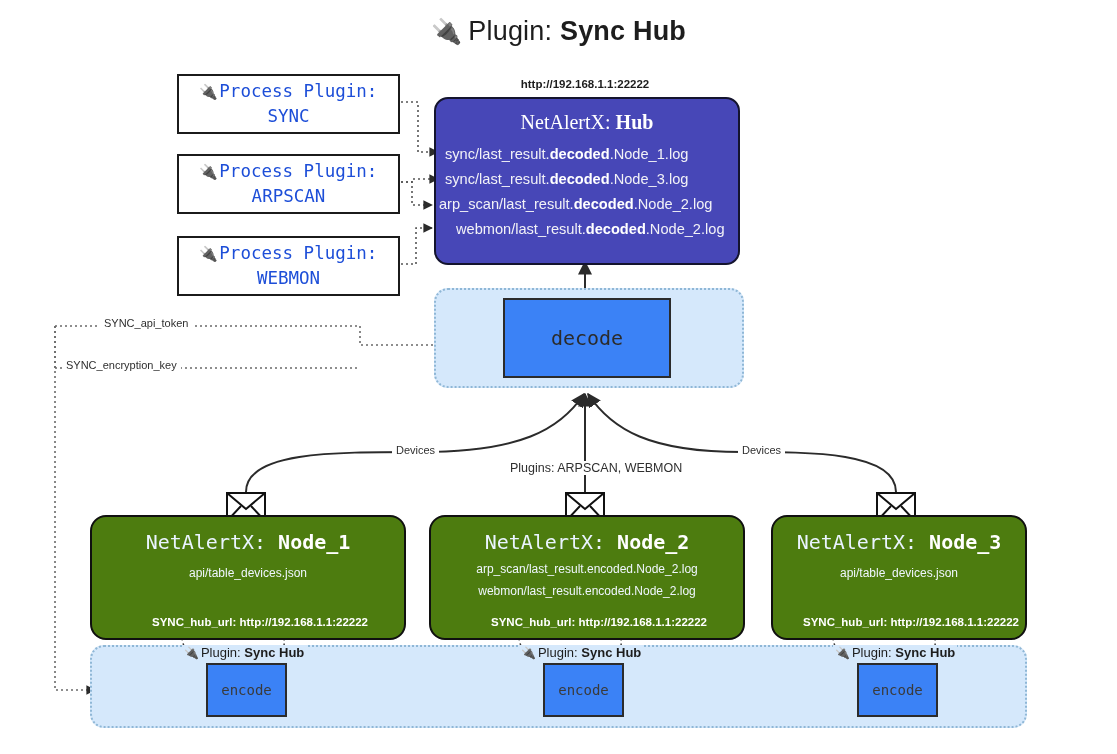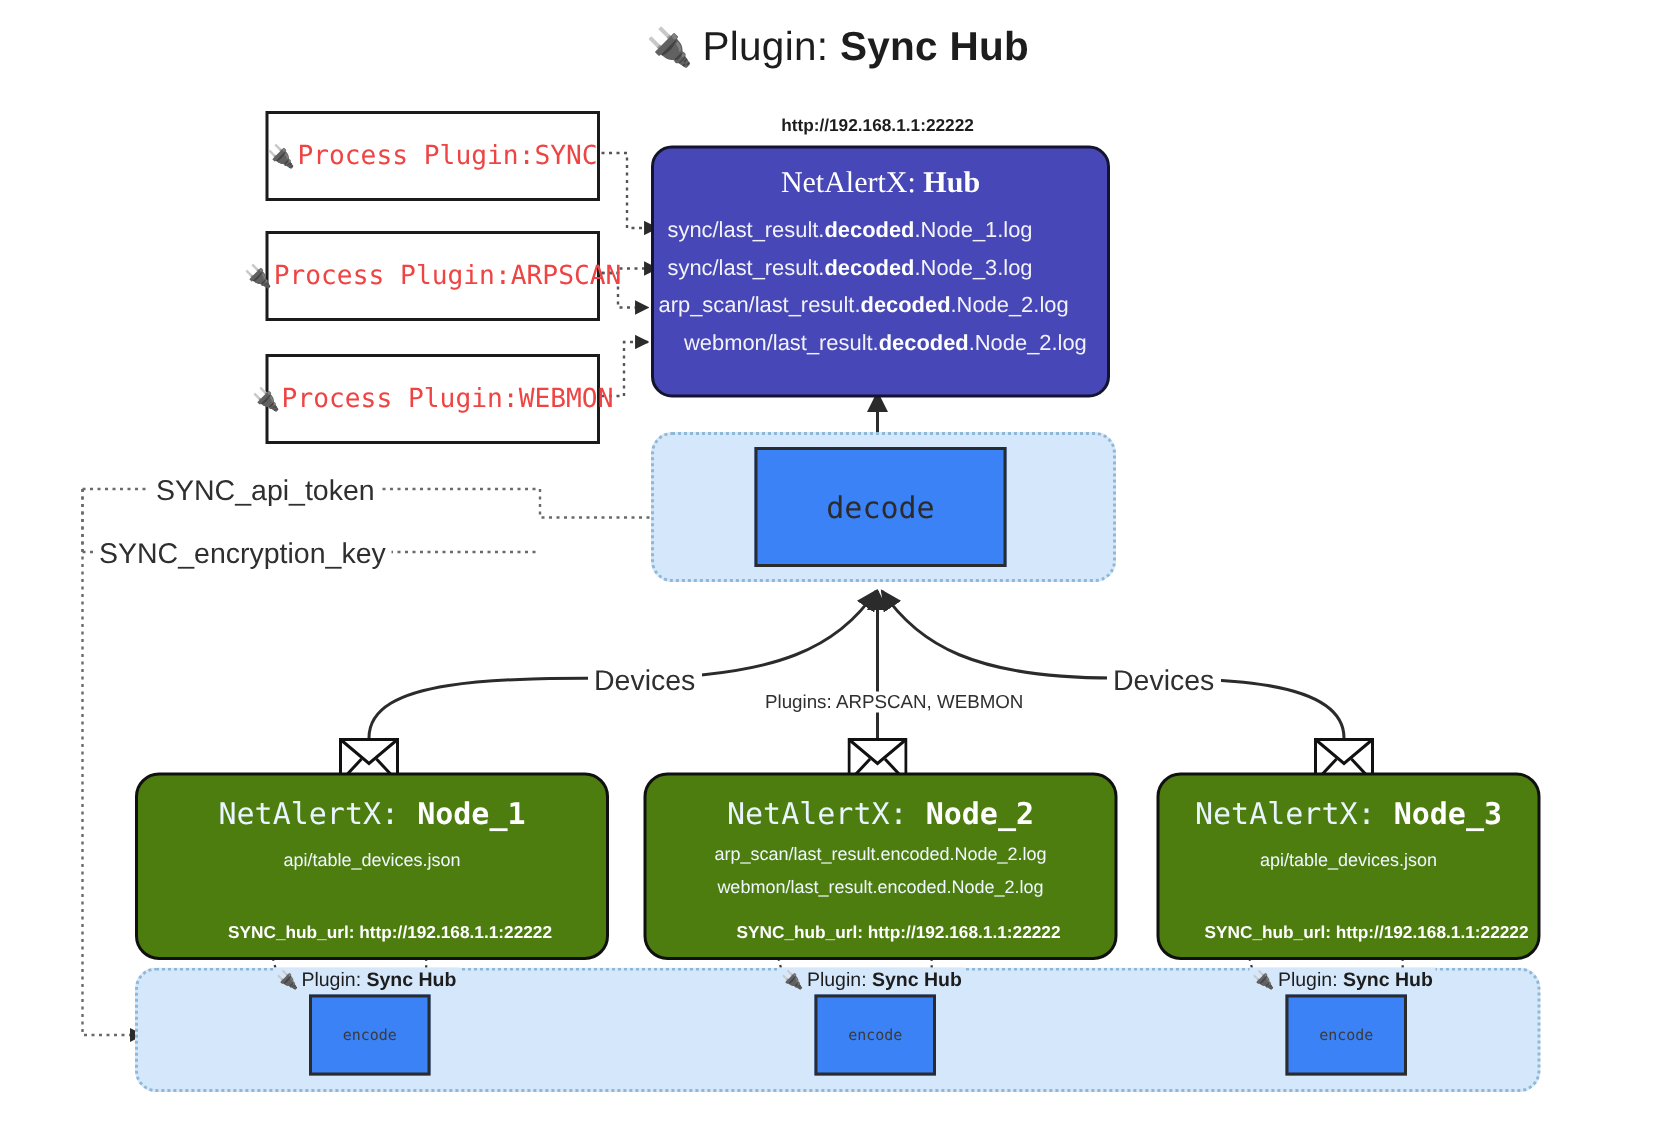"🔌Process Plugin:" .proc { color: #ef4444 -> #1d4ed8; flex-direction: row -> column }
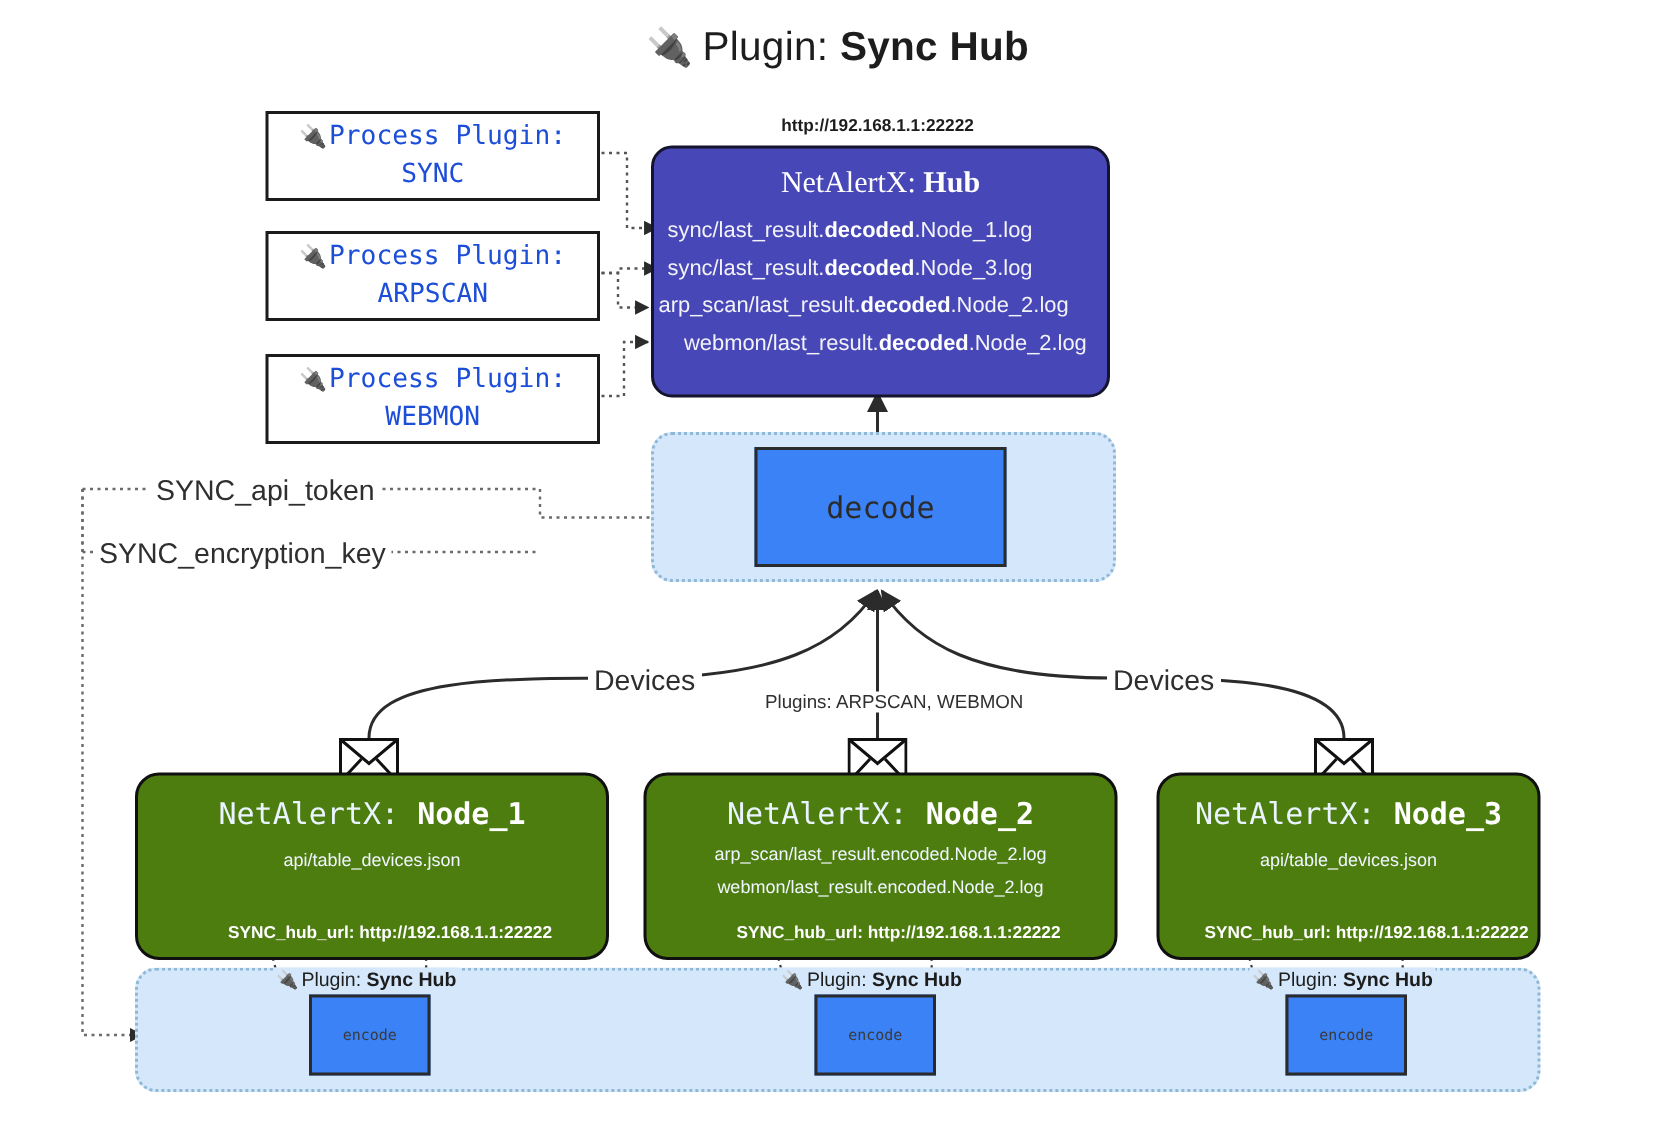"SYNC_api_token" .lbl { font-size: 19px -> 11px }
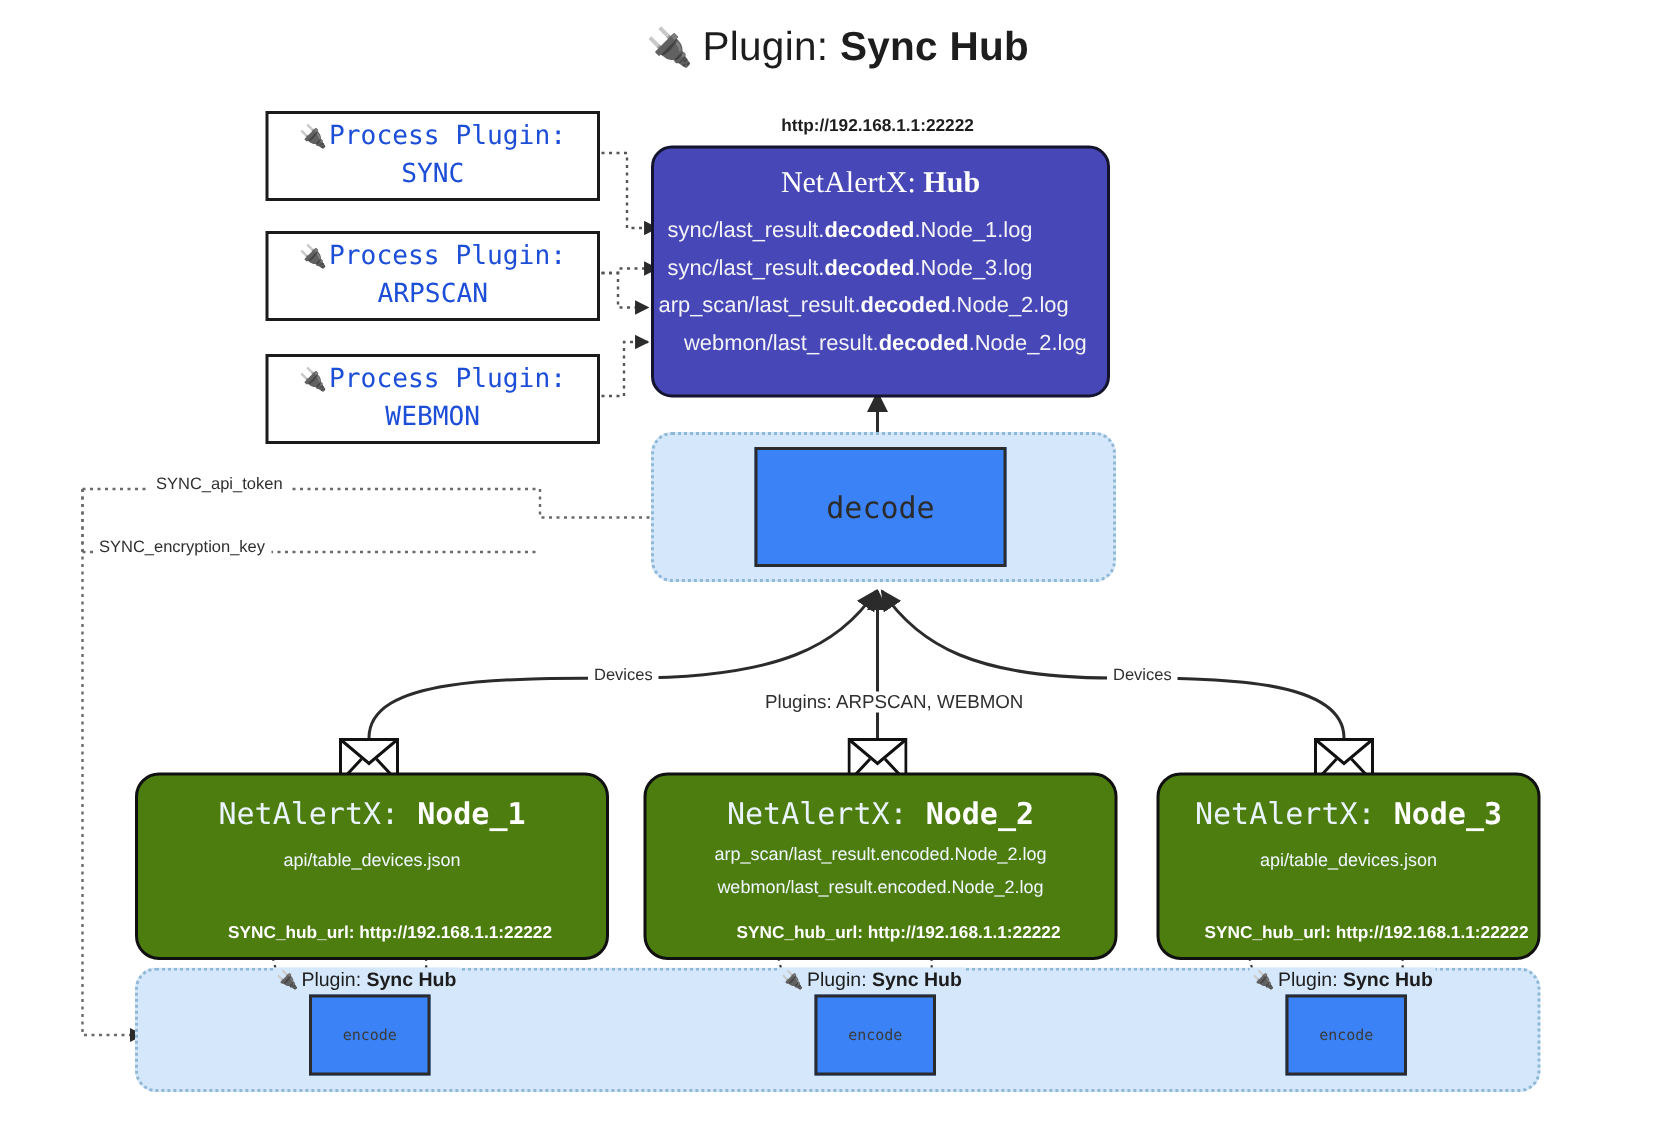"encode" .wbox.encode { font-size: 10px -> 14px }
